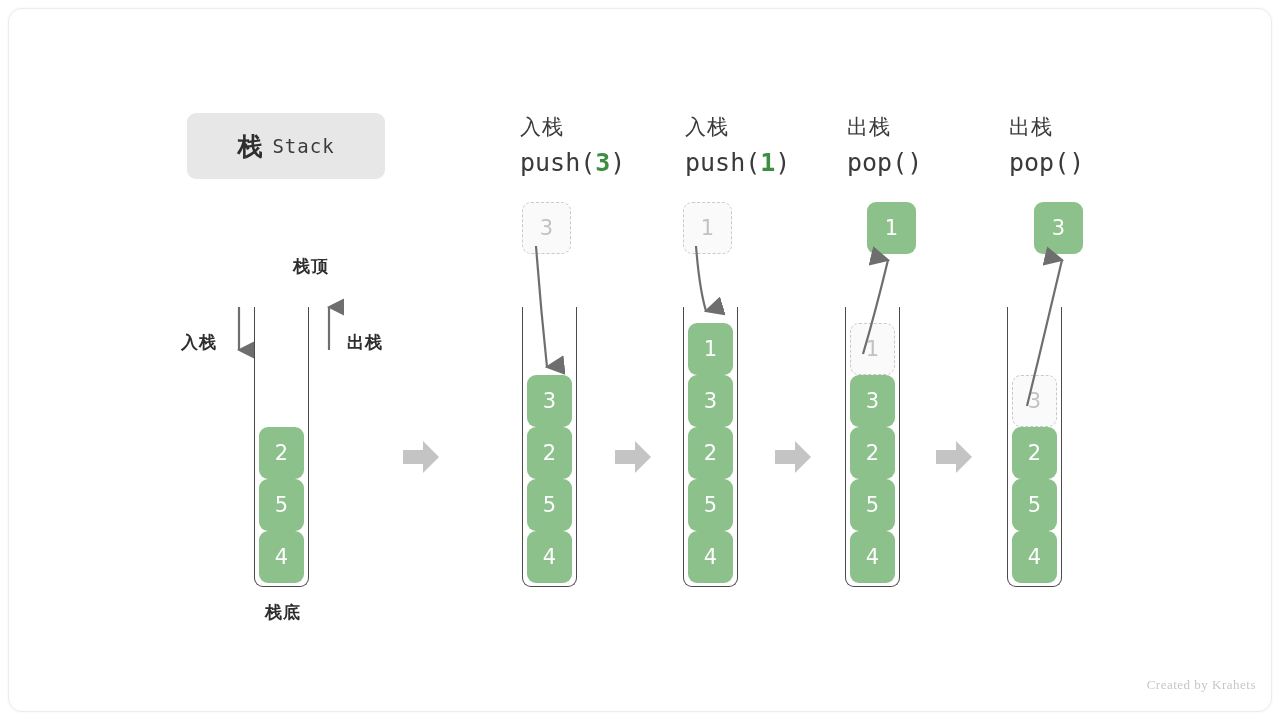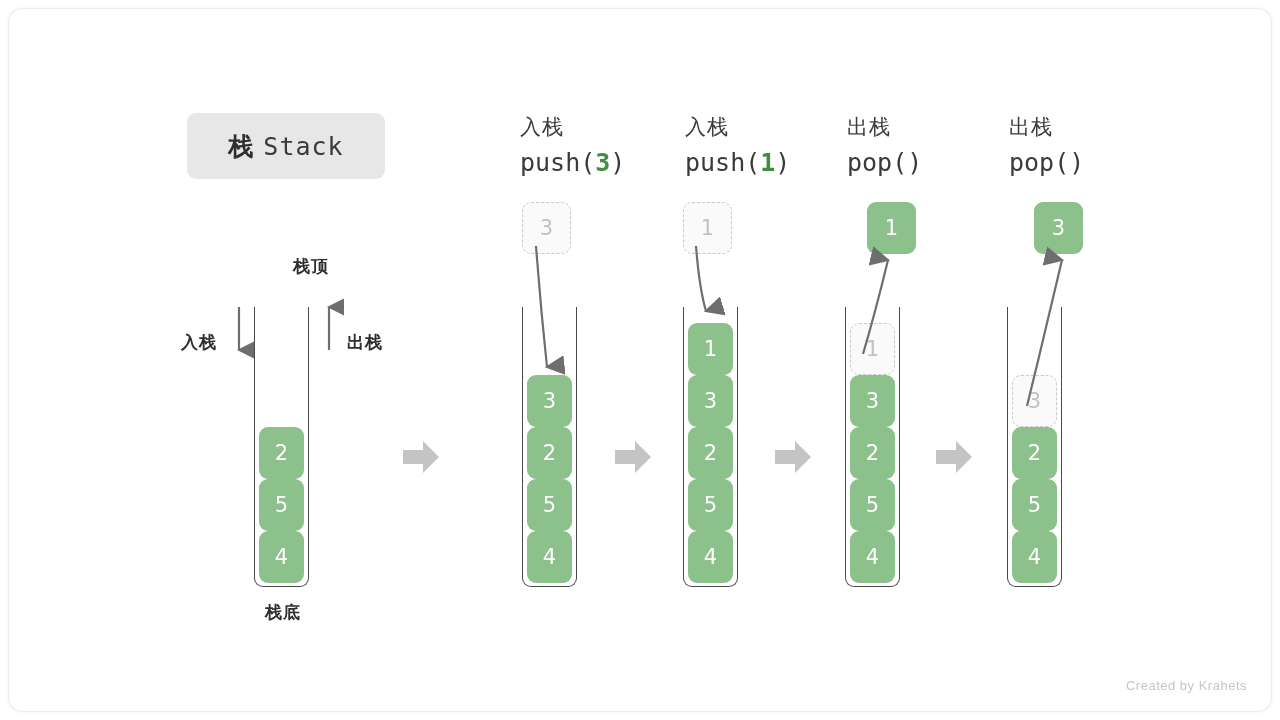"Stack" #title-badge .t-en { font-size: 25px -> 19px }
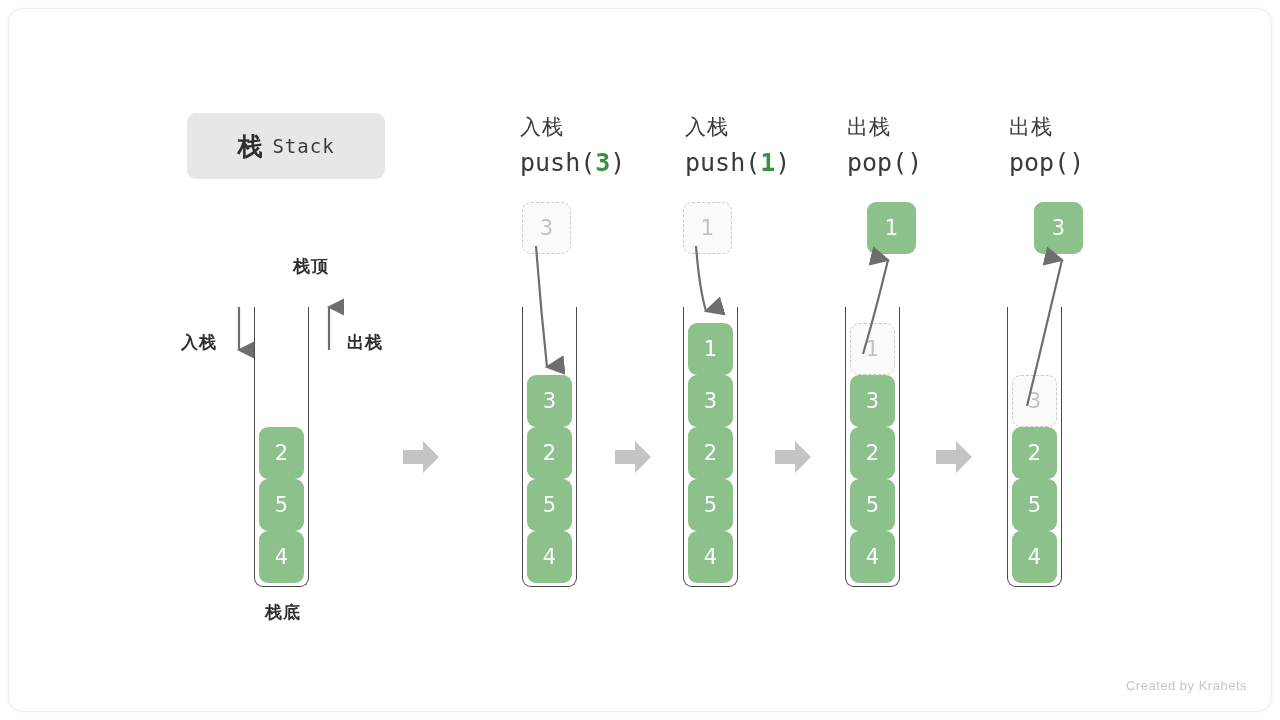"Created by Krahets" #footer { font-family: Liberation Sans, sans-serif -> Liberation Serif, serif; right: 24px -> 15px }
